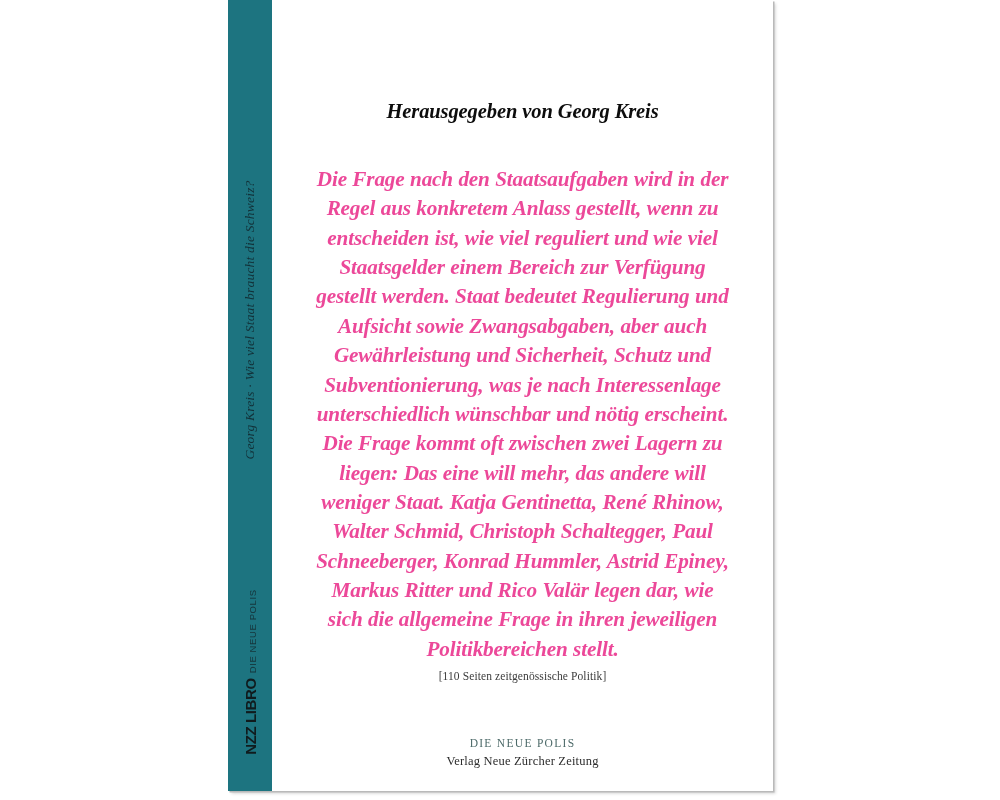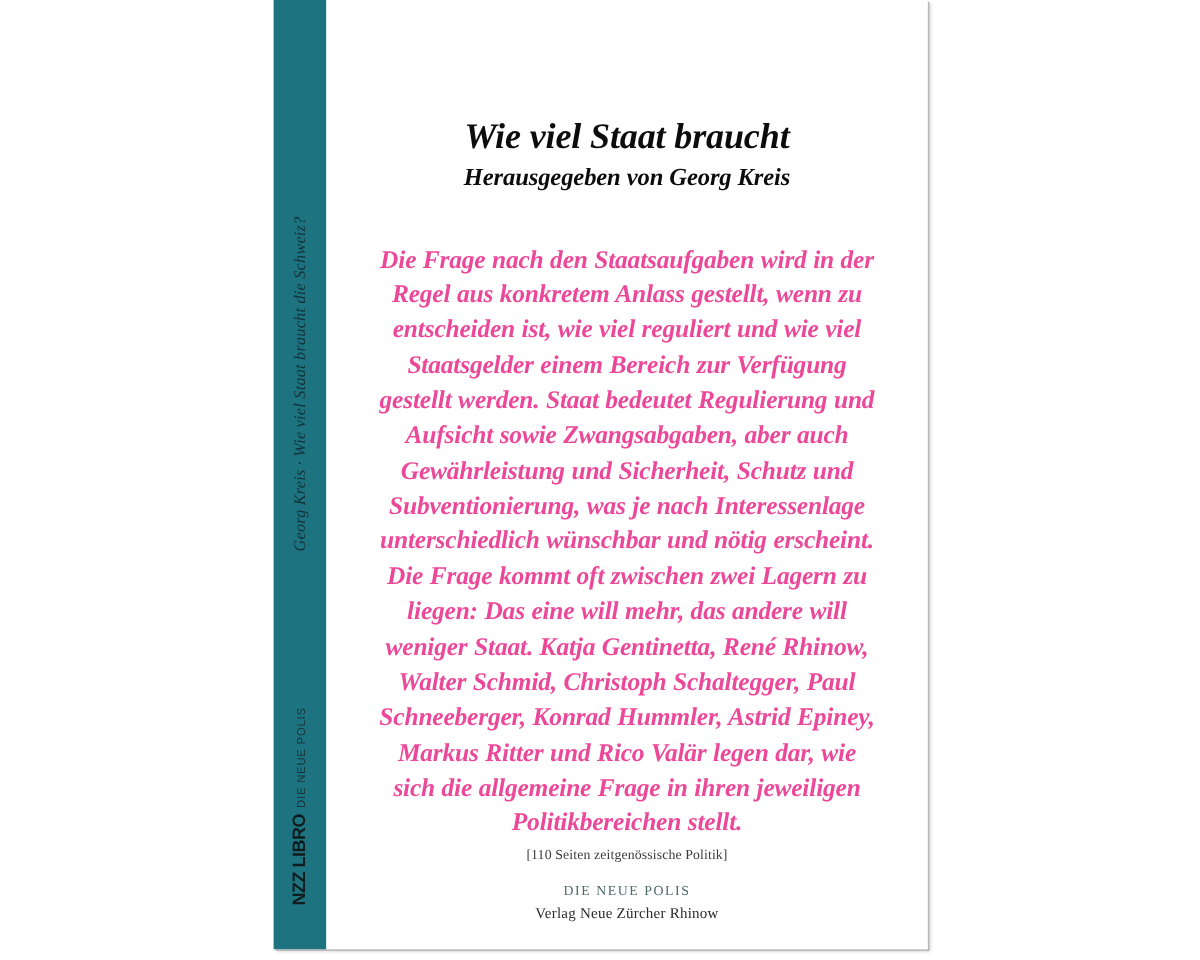"Wie viel Staat braucht" div.title-line { html: <div>Wie viel Staat braucht</div> -> none }
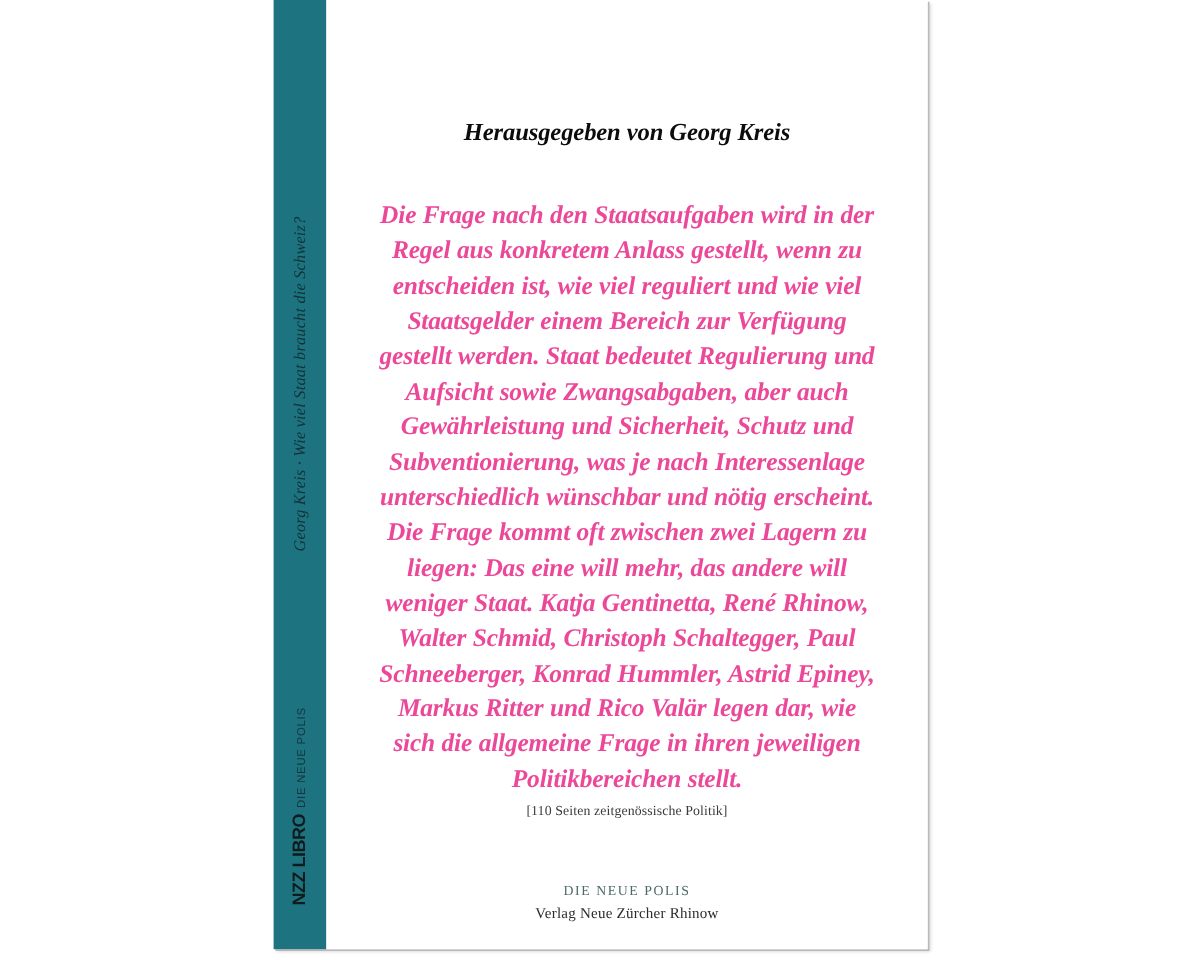"Verlag Neue Zürcher Rhinow" div { text: Rhinow -> Zeitung }
